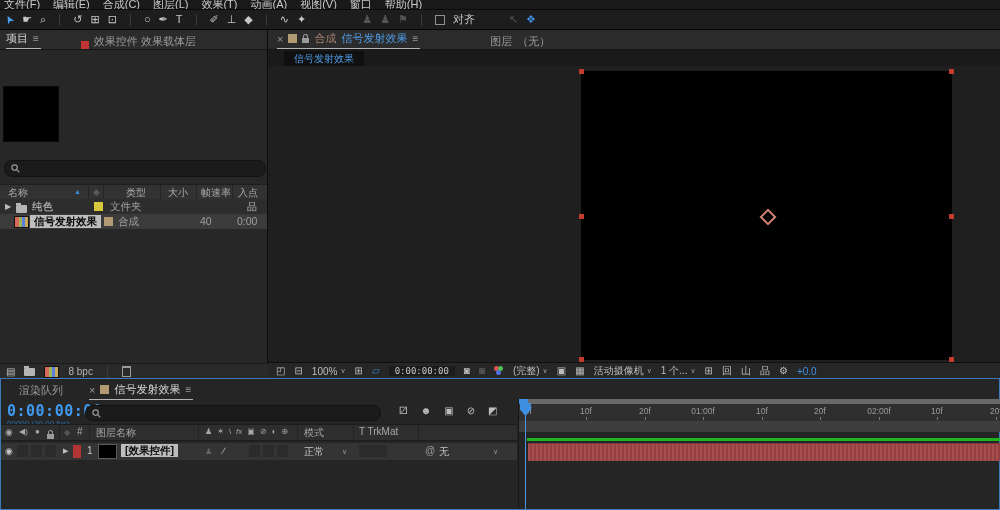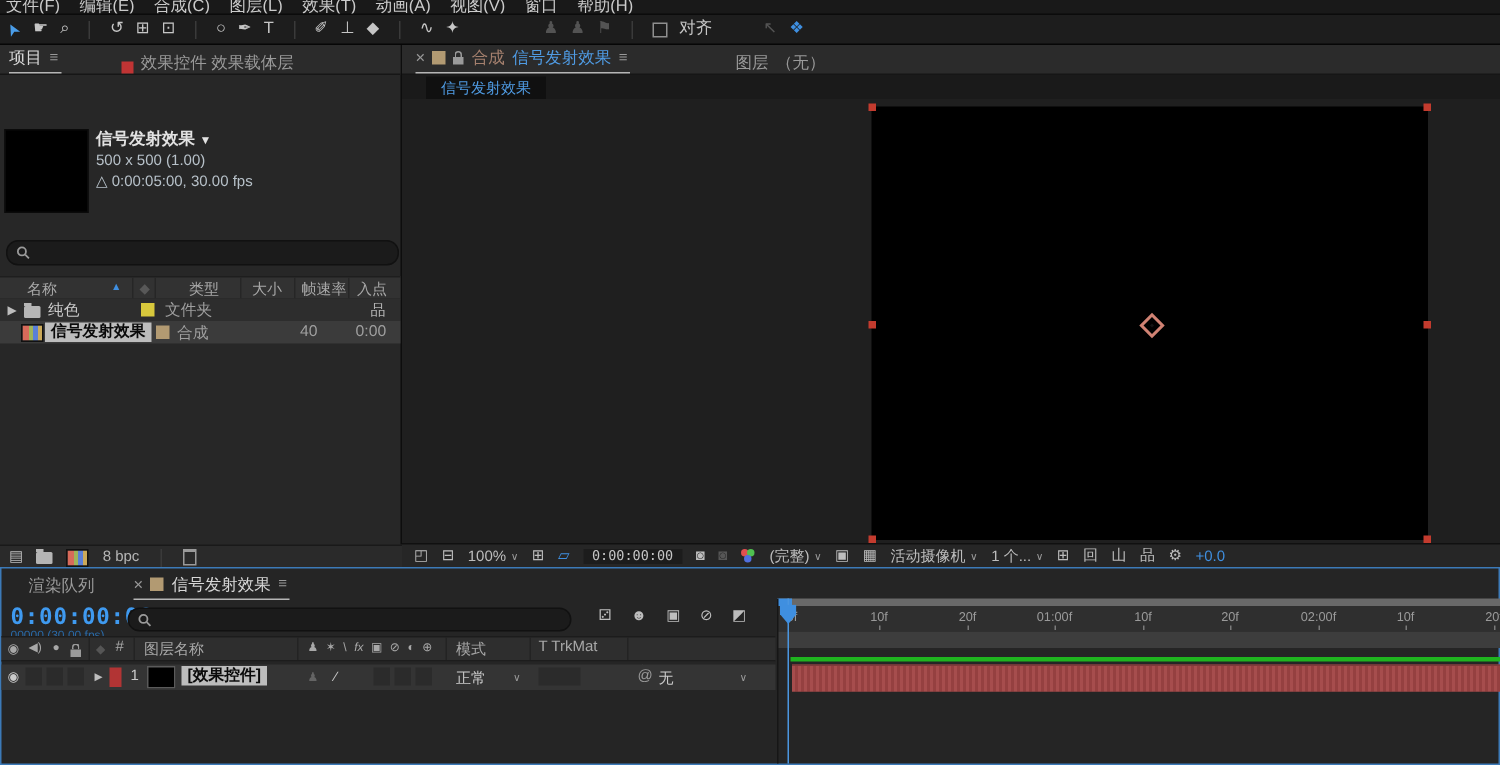"信号发射效果 ▼" div.compname { html: <div> <div> <span>信号发射效果</span> <span>▼</span> </div> <div>500 x 500 (1.00)</div> <div>△ 0:00:05:00, 30.00 fps</div> </div> -> none }
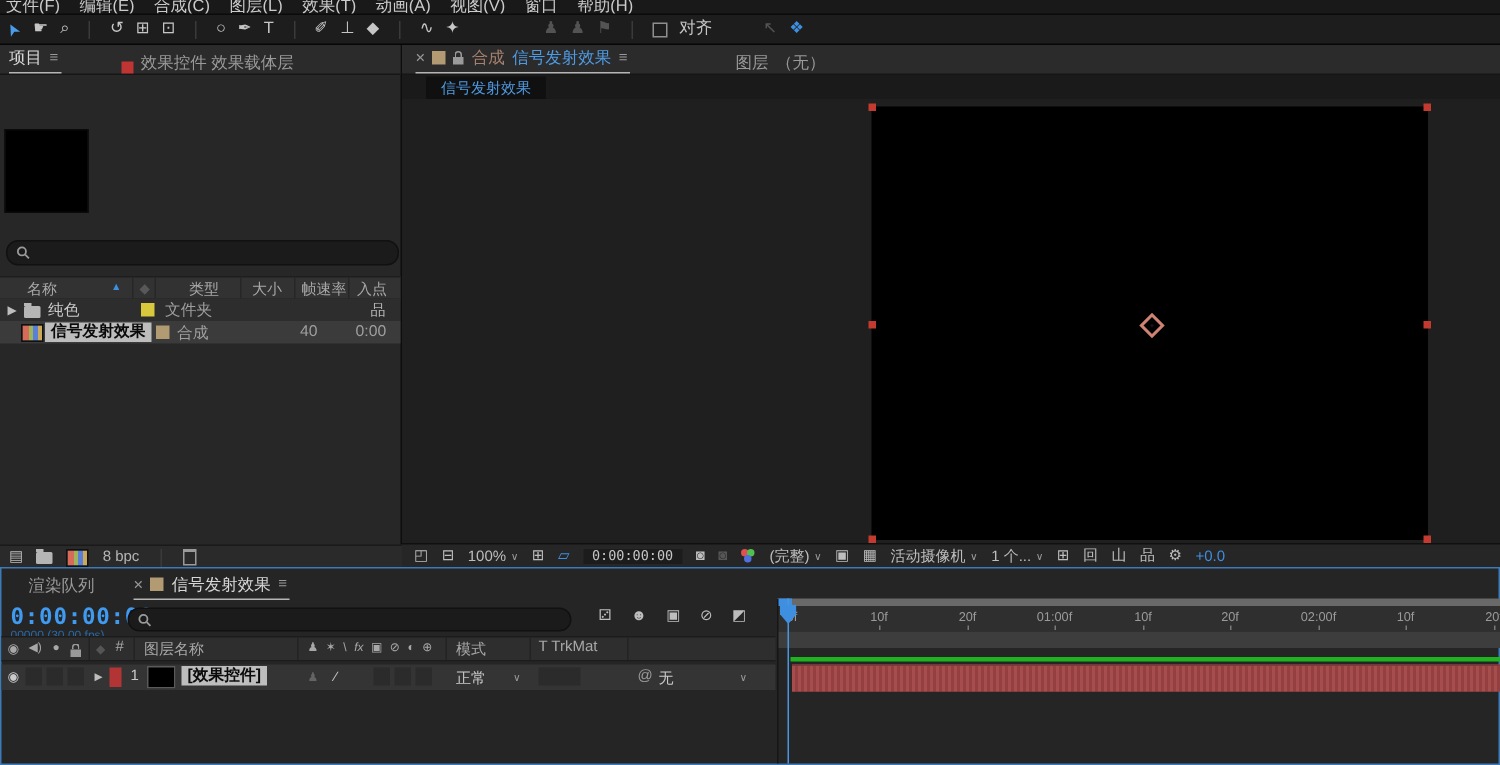"名称" span.abs { left: 18px -> 8px }
